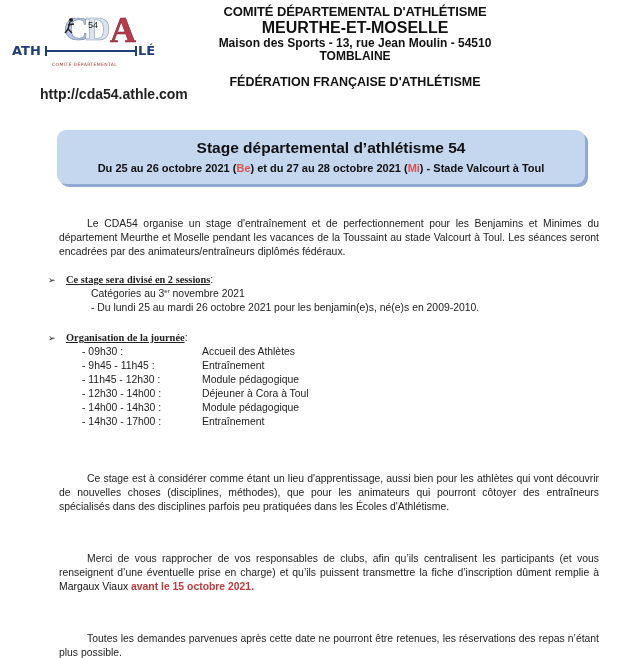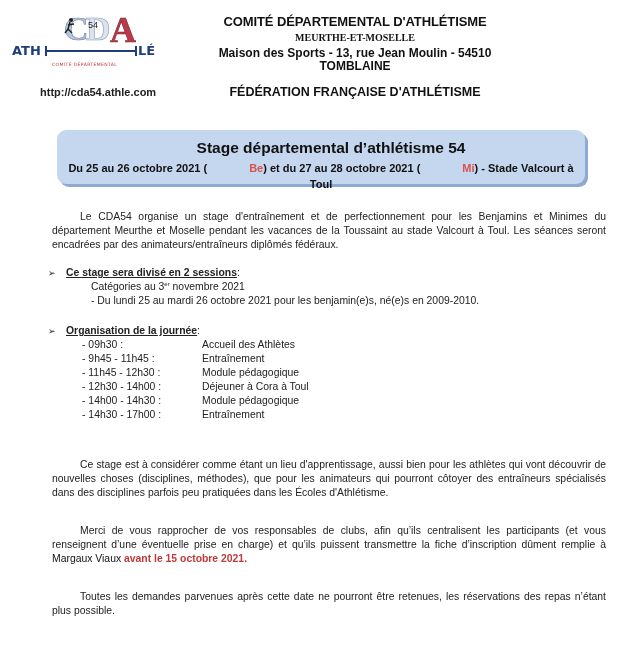"COMITÉ DÉPARTEMENTAL D'ATHLÉTISME" .org { top: 14px -> 4px }
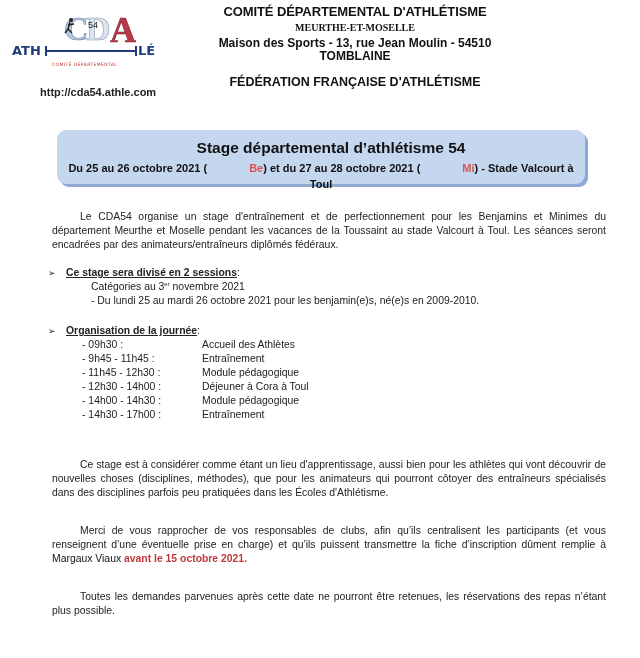"MEURTHE-ET-MOSELLE" .org .l2 { font-family: Liberation Serif, serif -> none; font-size: 10px -> 16px }
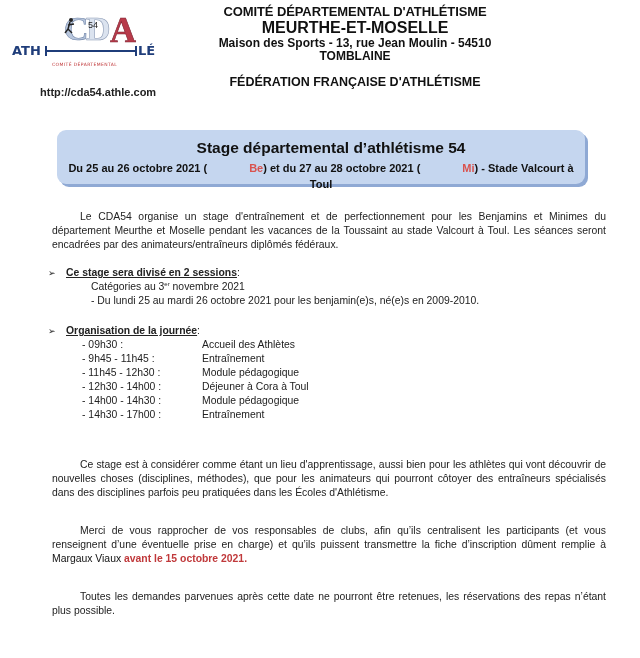"http://cda54.athle.com" .site-url { font-size: 11px -> 14px }
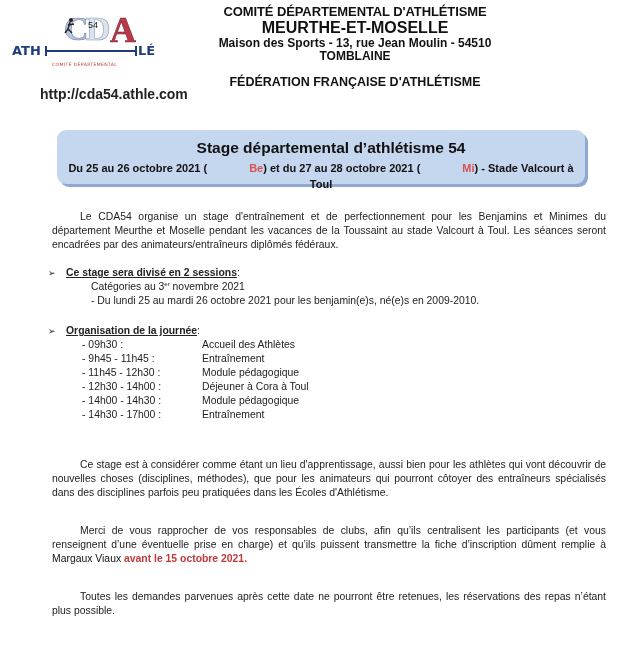"Be" .red { padding-left: 42px -> none }
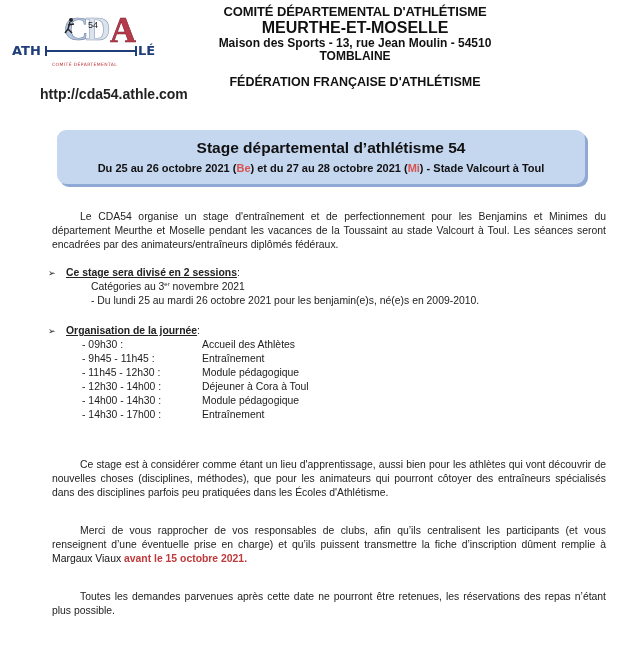"Le CDA54 organise un stage" .para { margin: 4px -> 11px }
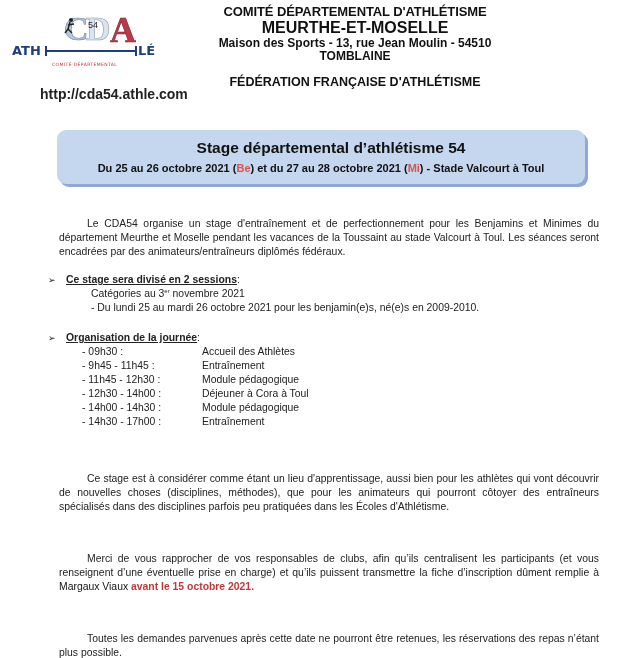"Ce stage sera divisé en" .section-head .h { font-family: none -> Liberation Serif, serif }
